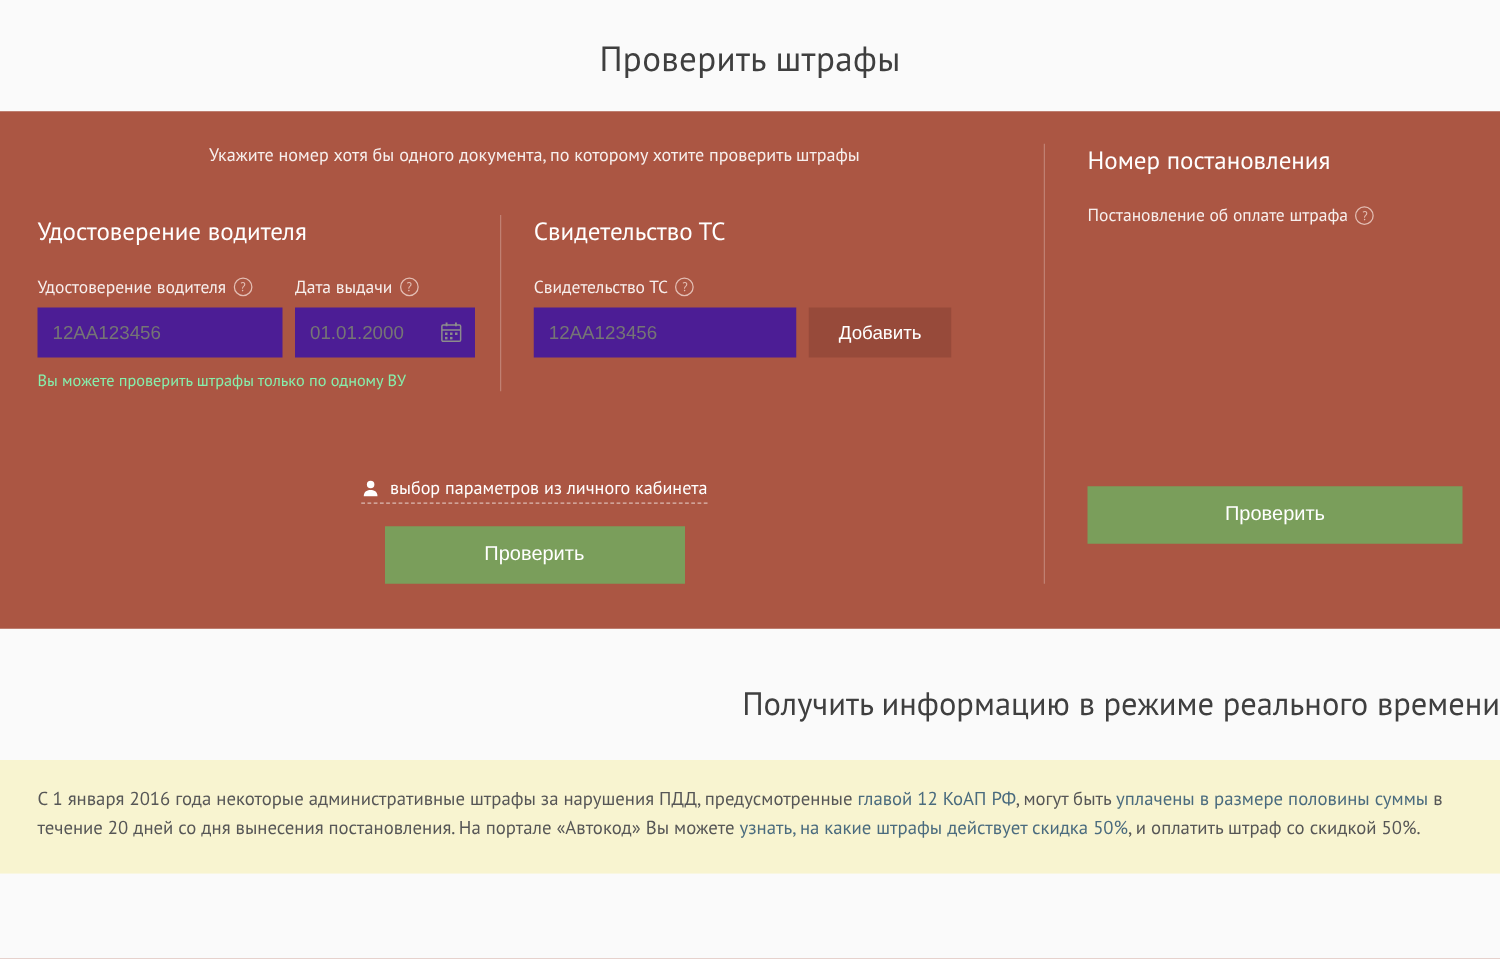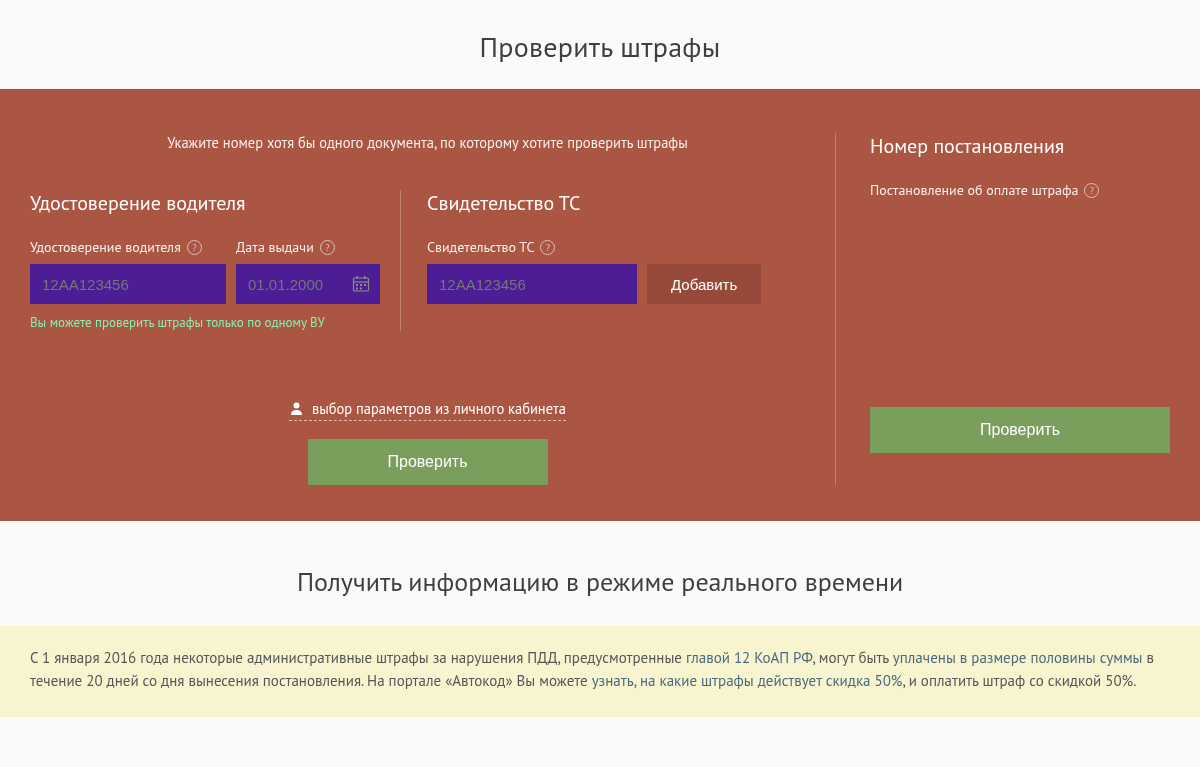"Укажите номер хотя бы одного" .panel { padding: 44px 30px 36px -> 26px 30px 36px }
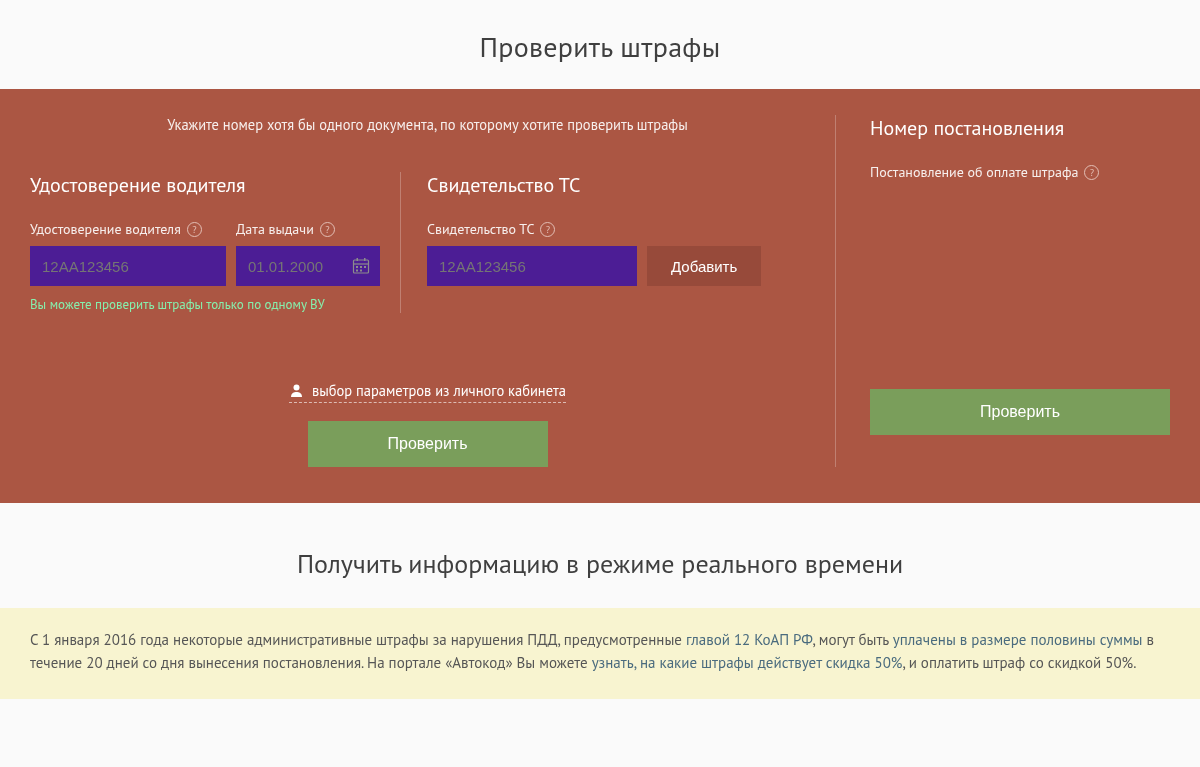"Получить информацию в режиме реального" .section2-title { text-align: center -> right }
